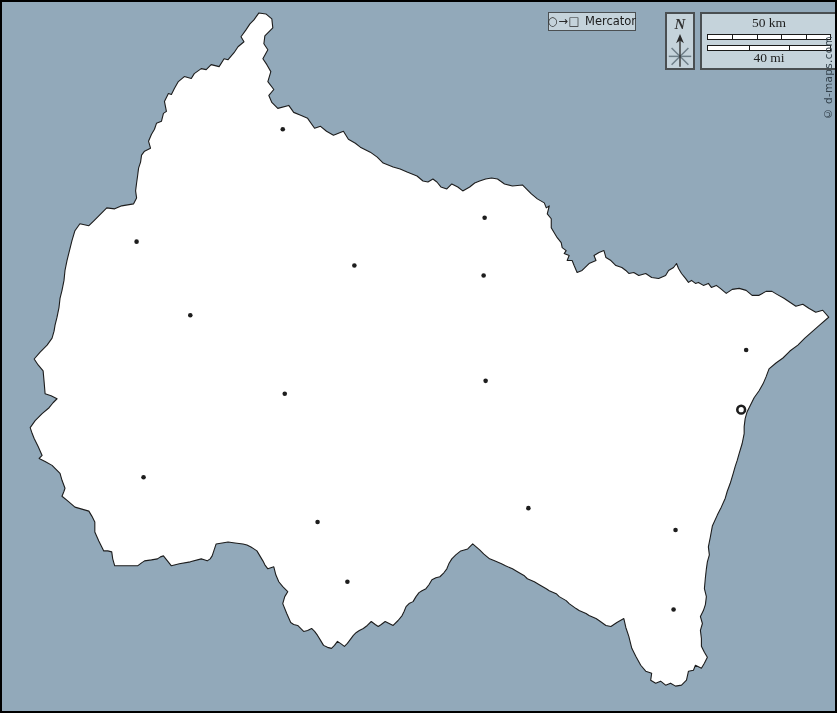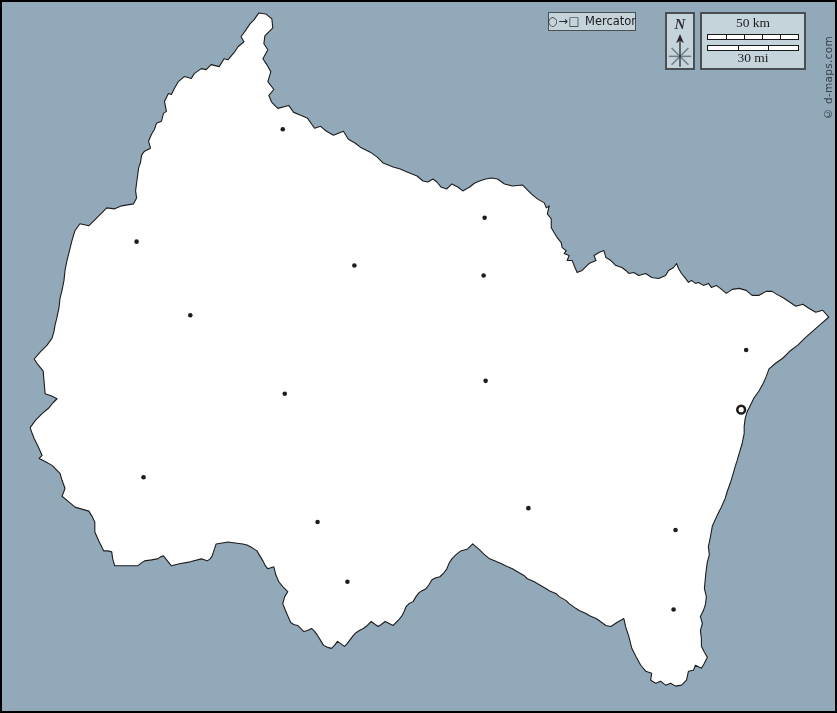"50 km" #scale-box { width: 106px -> 138px }
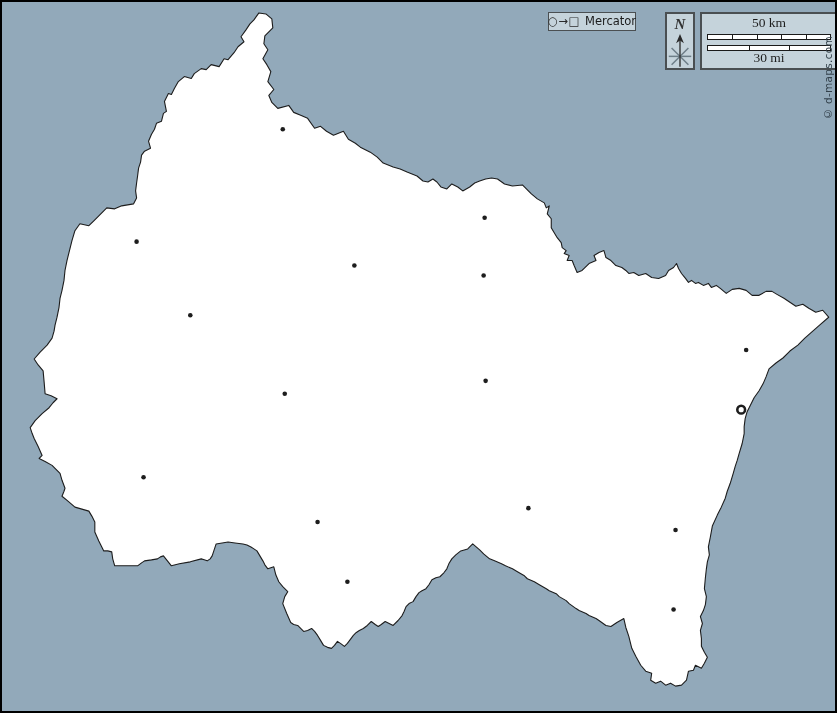"30 mi" div.lbl { text: 30 -> 40 }
